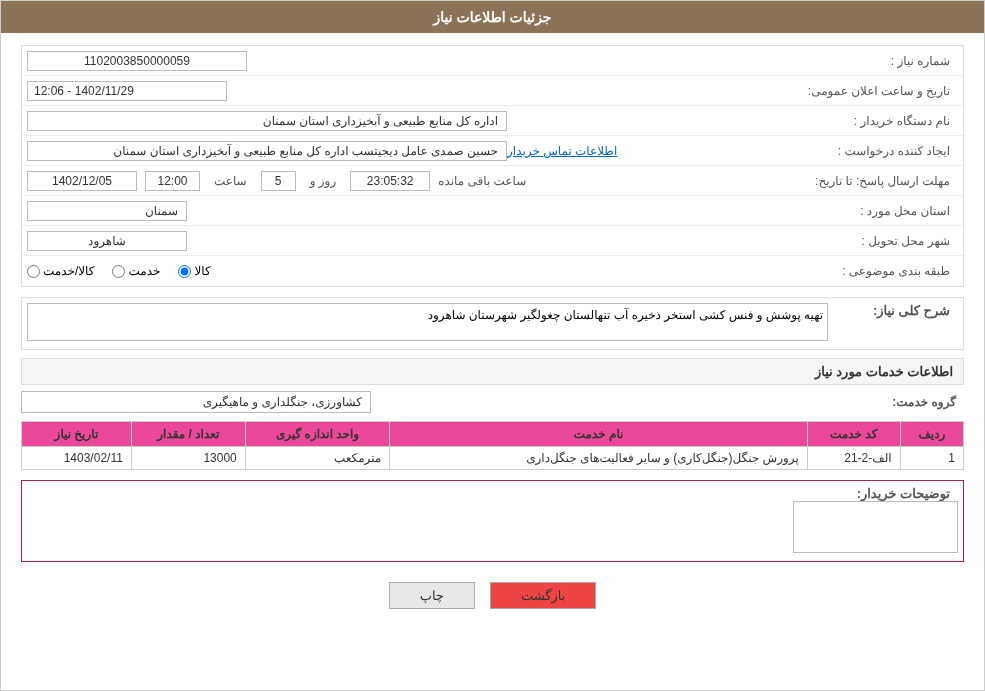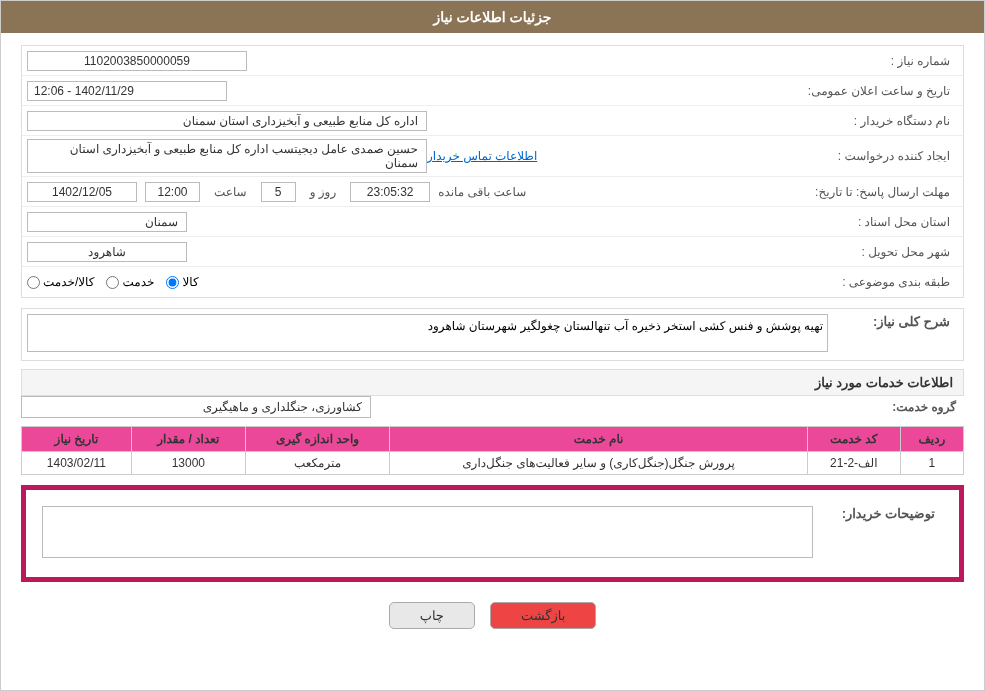"اداره کل منابع طبیعی و" .input-full { width: 400px -> 480px }
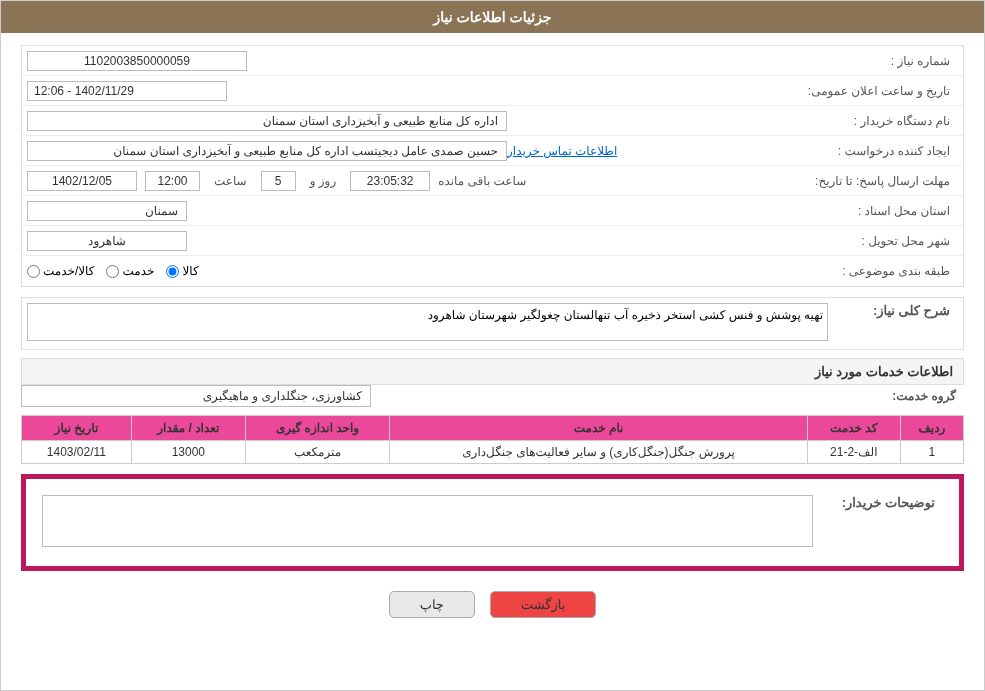"استان محل اسناد :" div.label-cell { text: اسناد -> مورد }
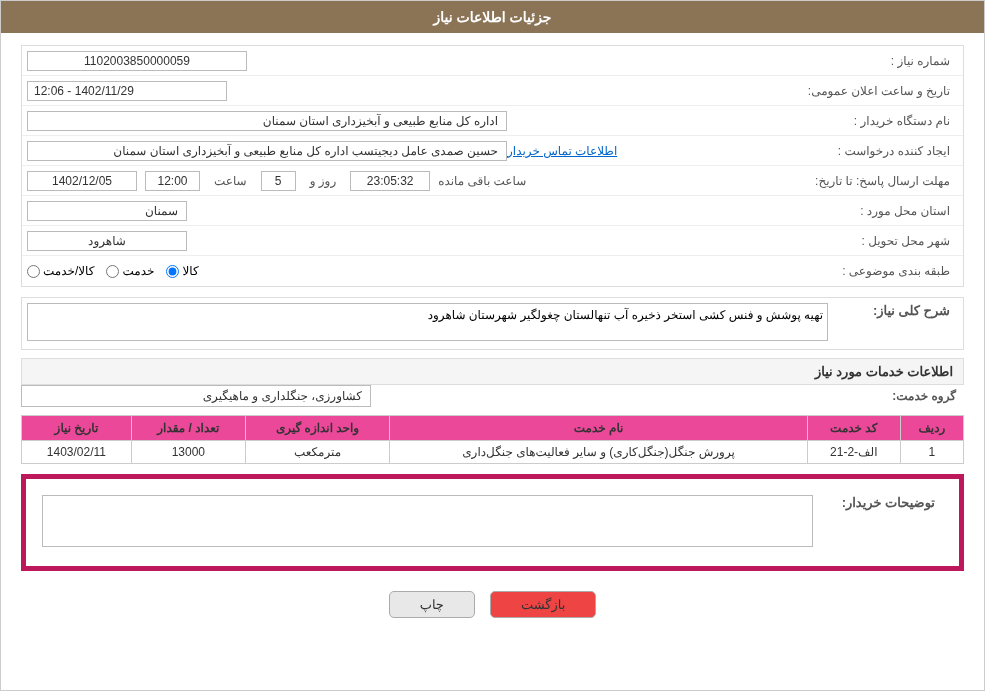"کالا/خدمت" .radio-group { gap: 12px -> 18px }
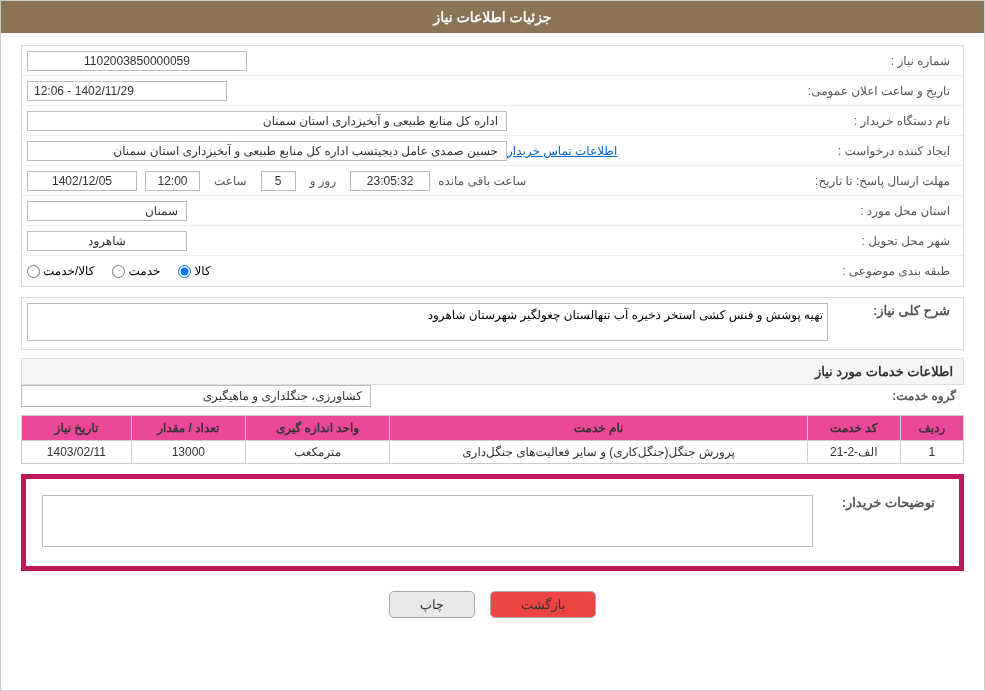"اطلاعات خدمات مورد نیاز" .section-title { margin-bottom: none -> 6px }
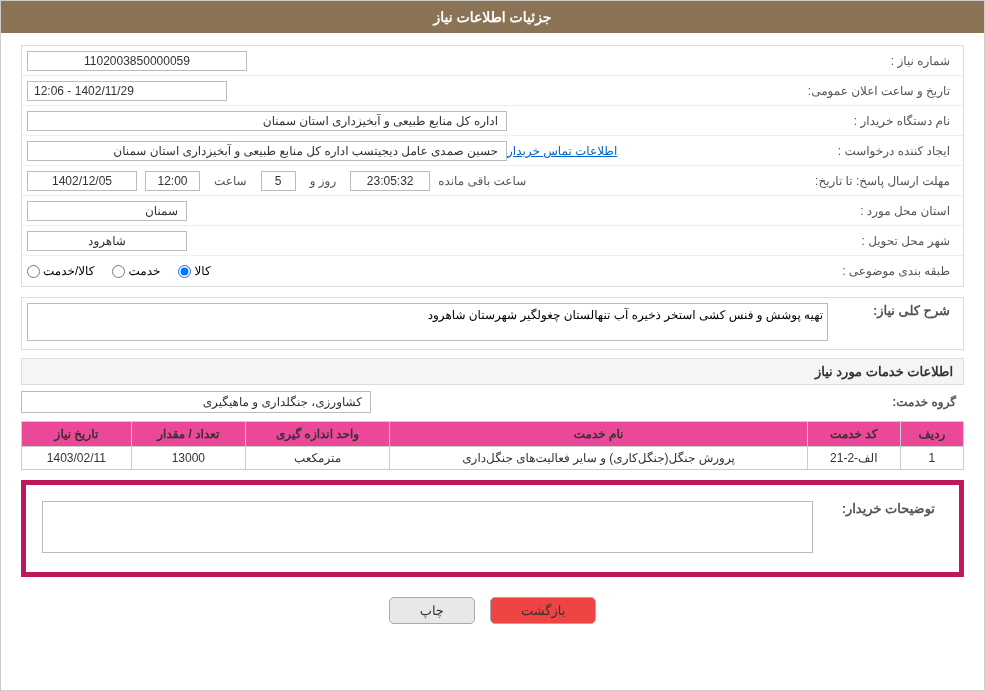"1403/02/11" .service-table td { text-align: center -> right }
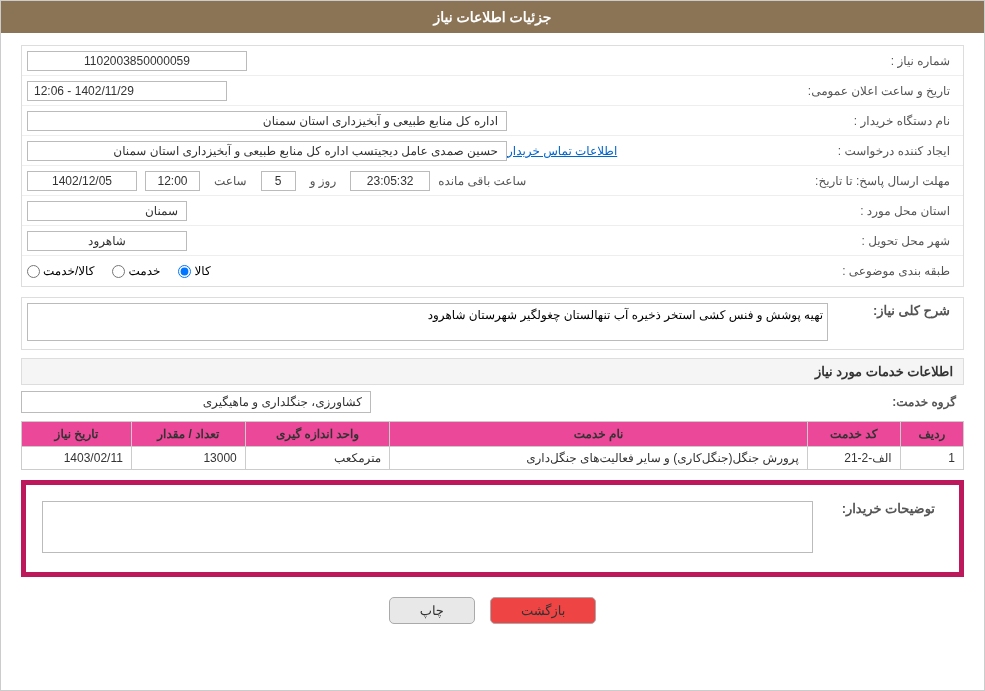"توضیحات خریدار:" div { border: 5px solid #be185d -> 1px solid #be185d; flex-direction: none -> column; padding: 16px -> 5px }
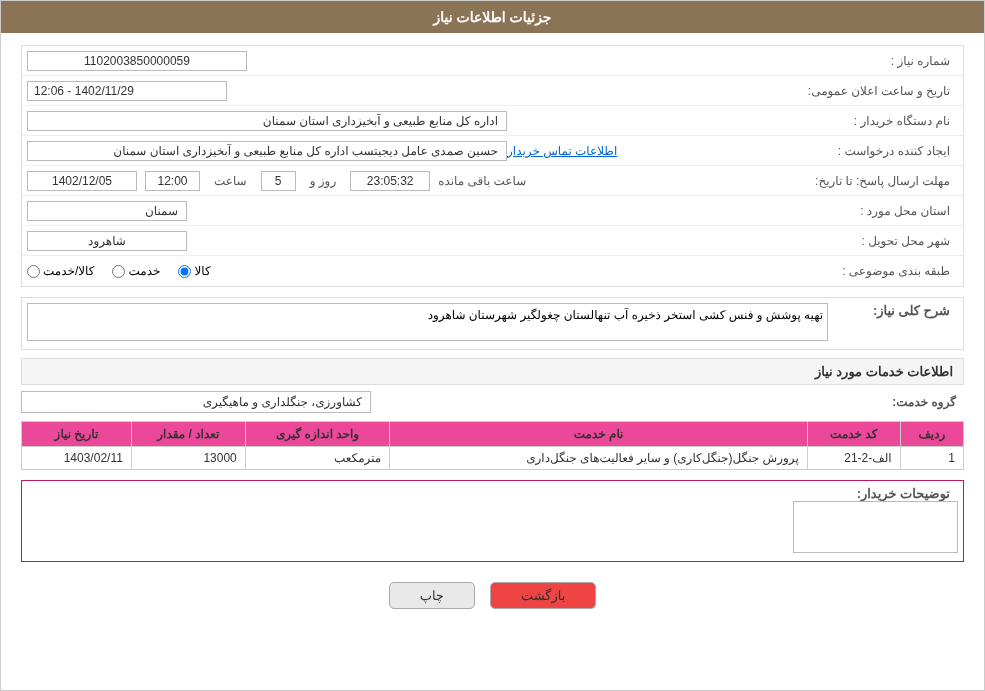"چاپ" .btn { border-radius: 5px -> 0 }
